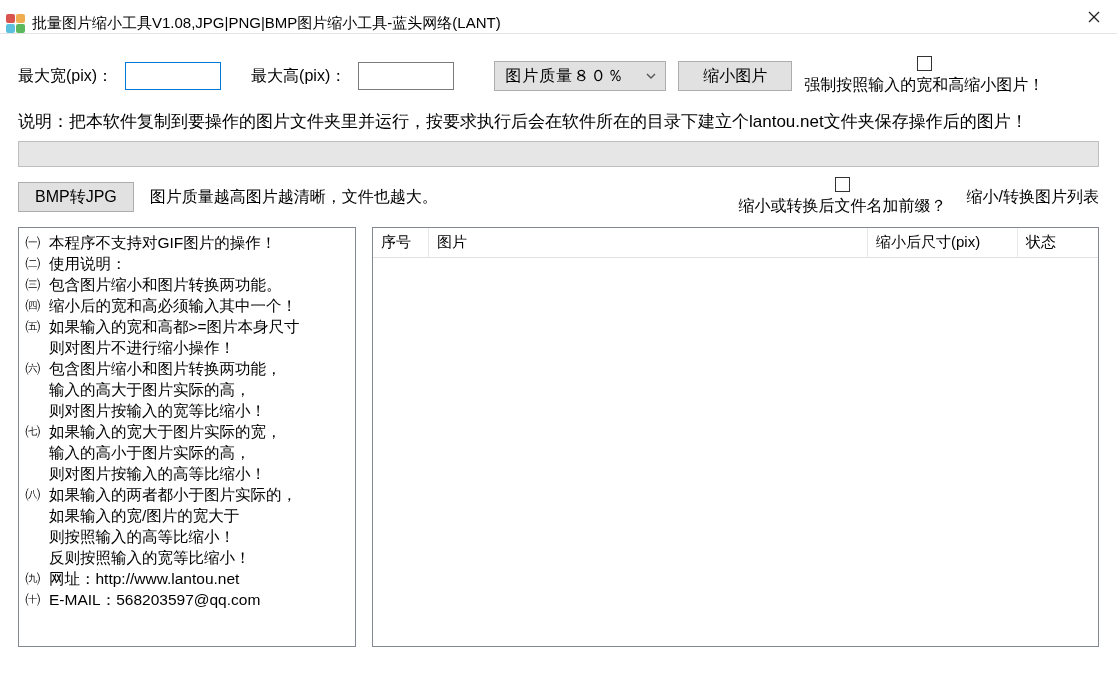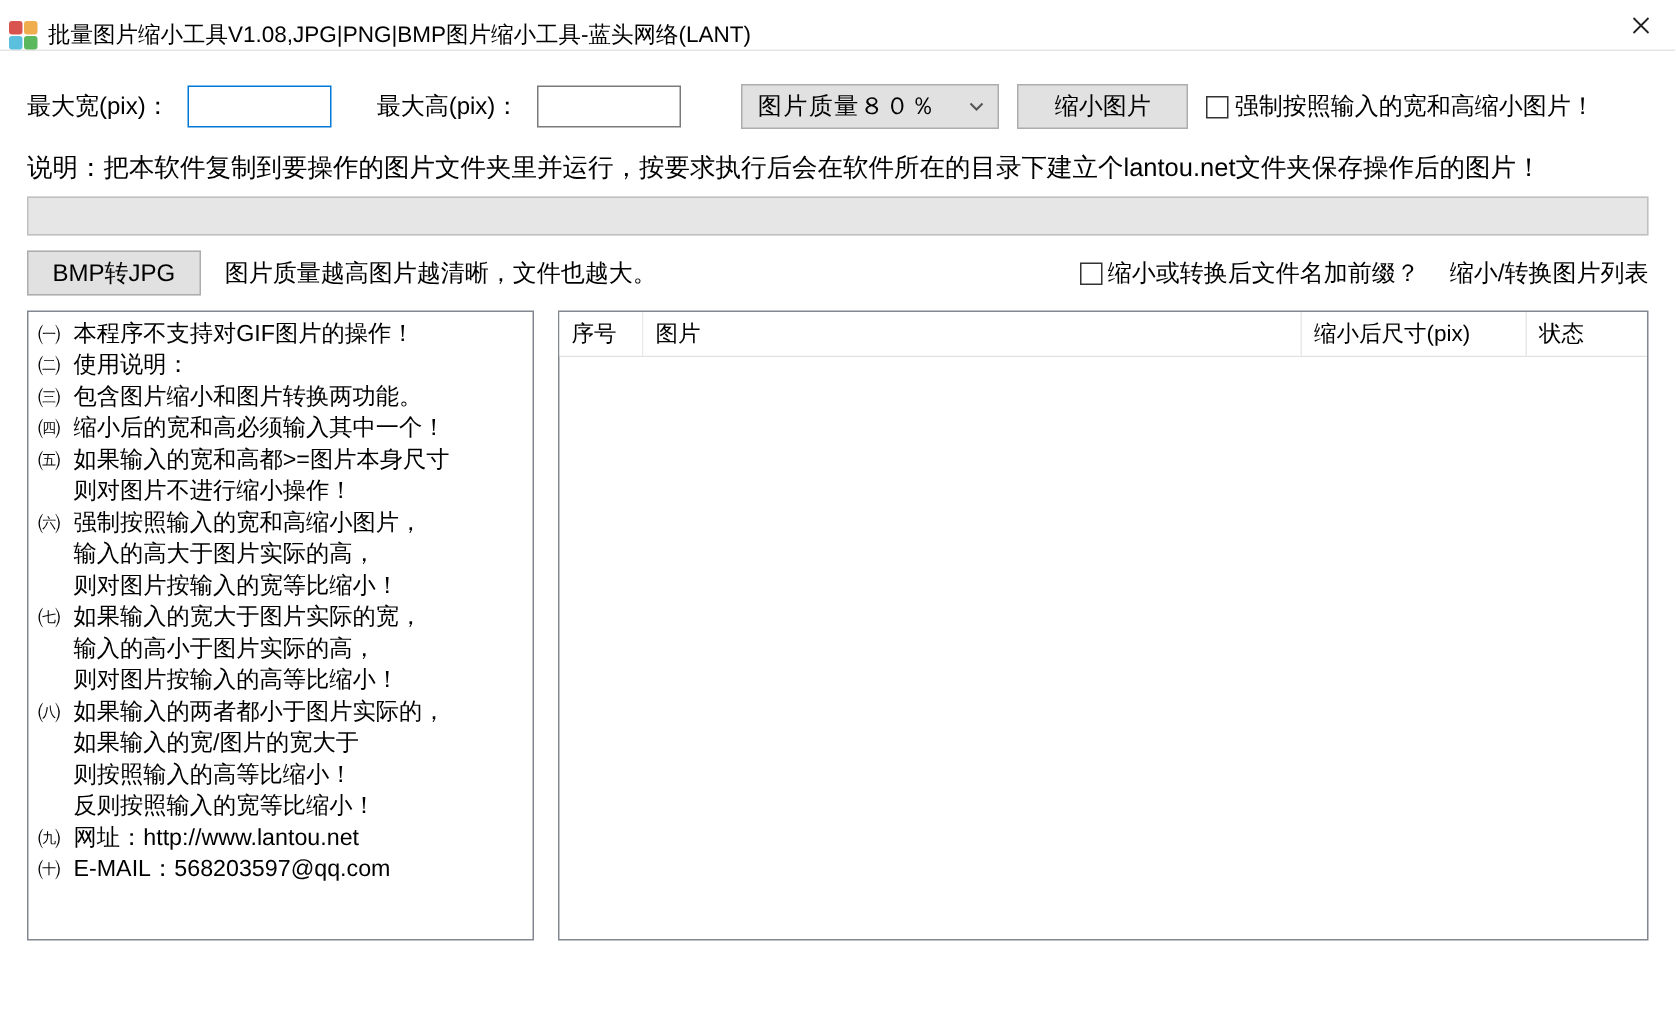"强制按照输入的宽和高缩小图片！" .chk { flex-direction: none -> column }
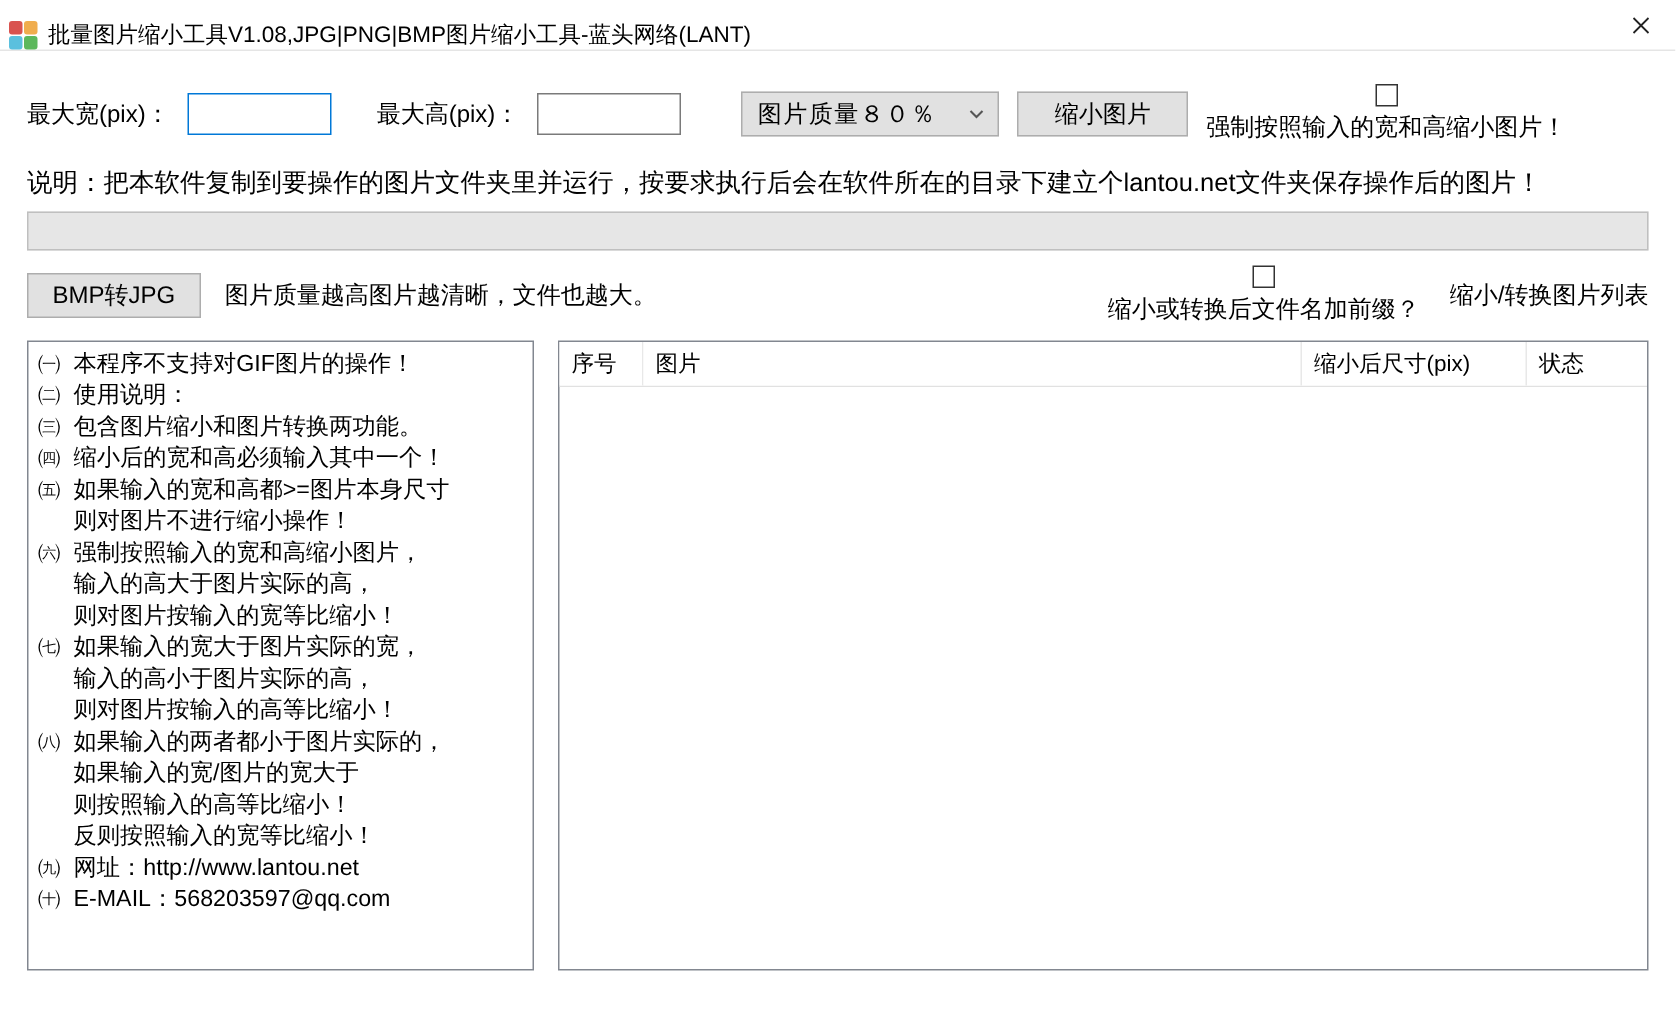"强制按照输入的宽和高缩小图片，" span.txt { text: 强制按照输入的宽和高缩小图片 -> 包含图片缩小和图片转换两功能 }
